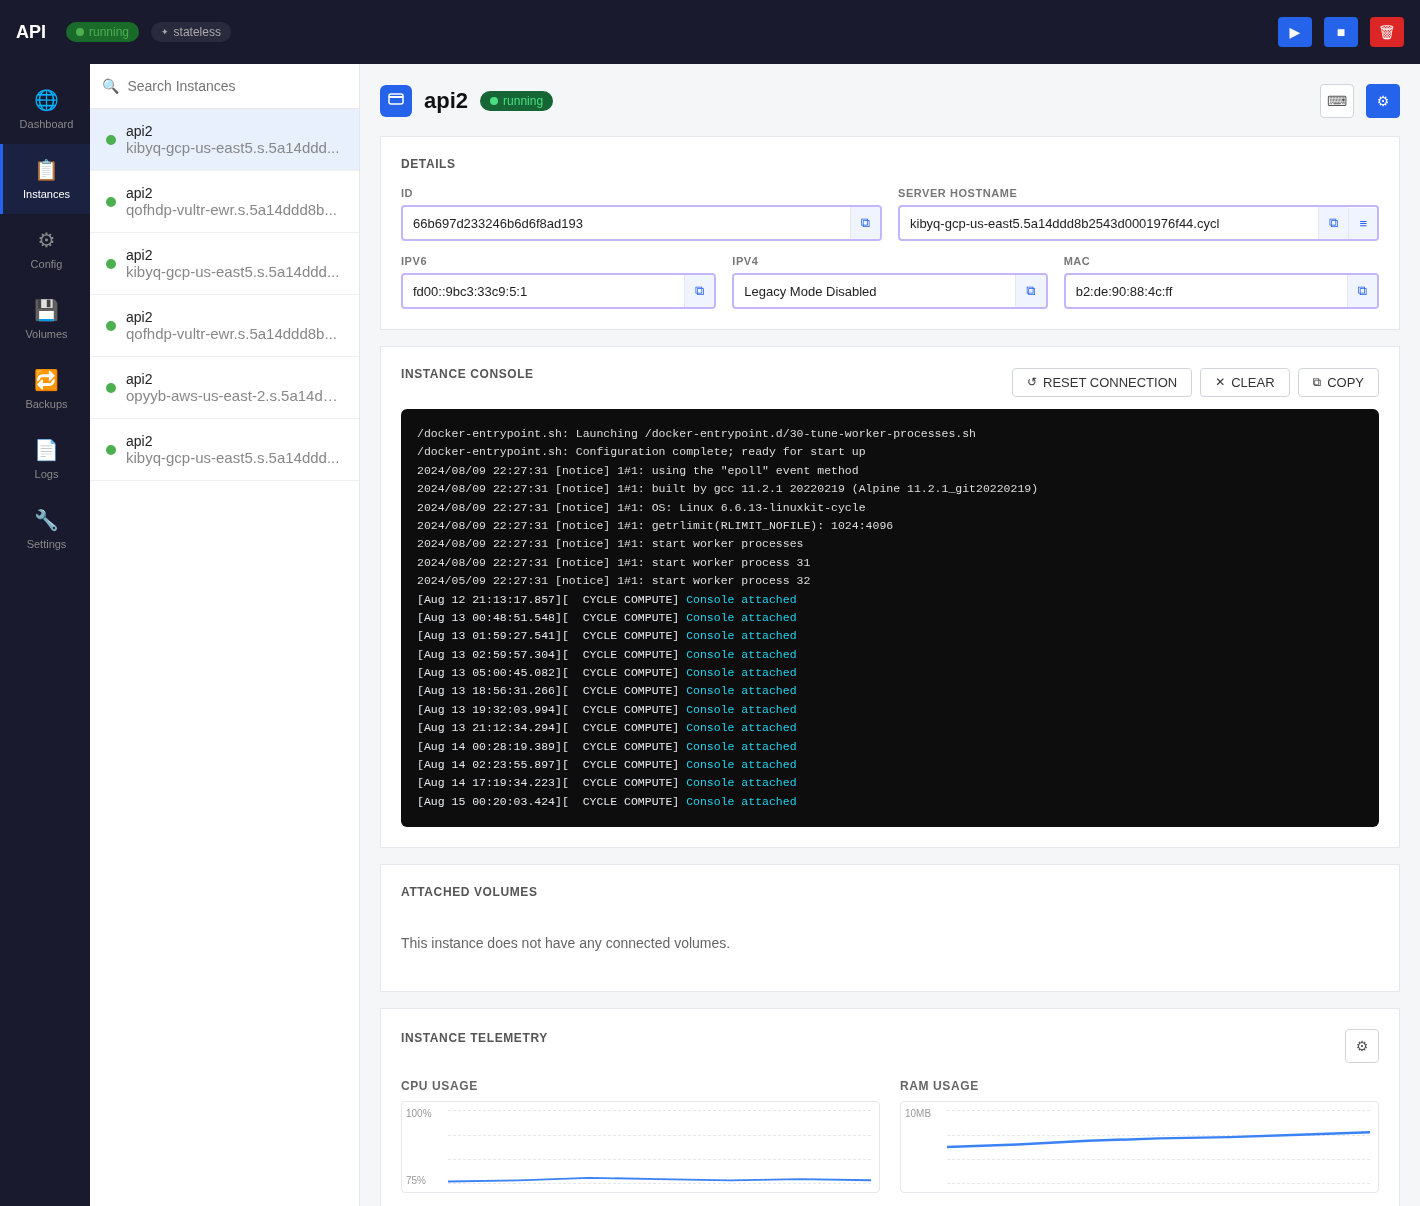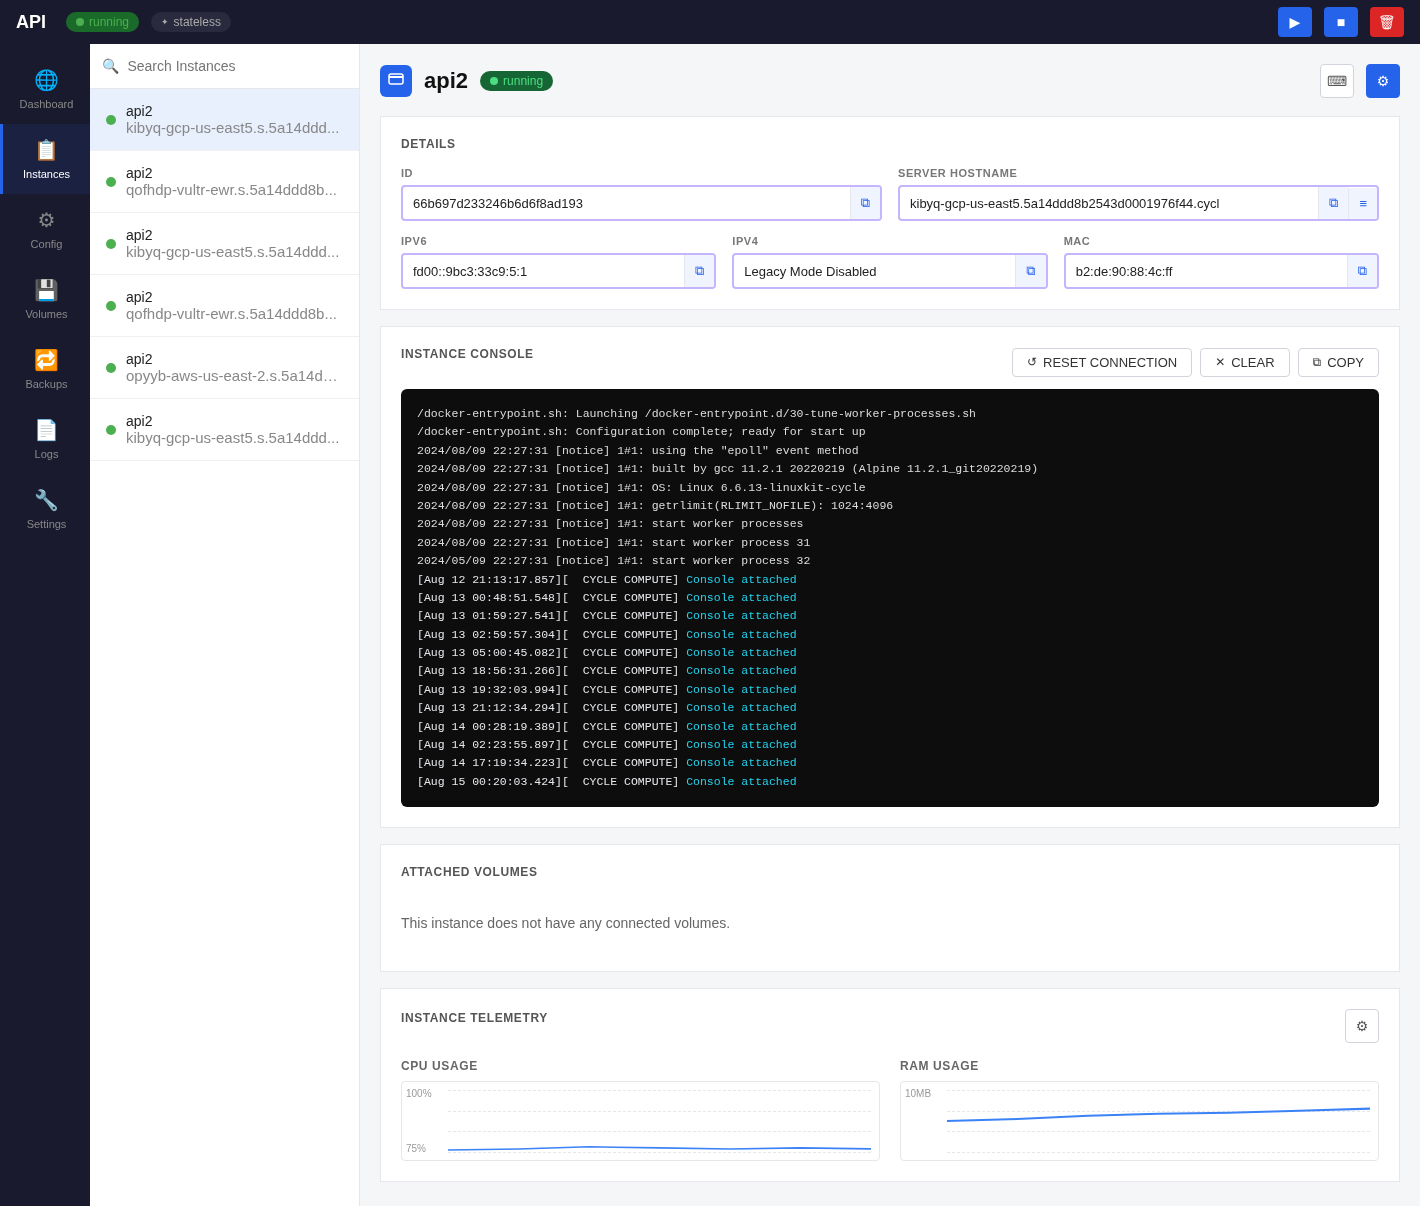"API" .topbar { height: 44px -> 64px }
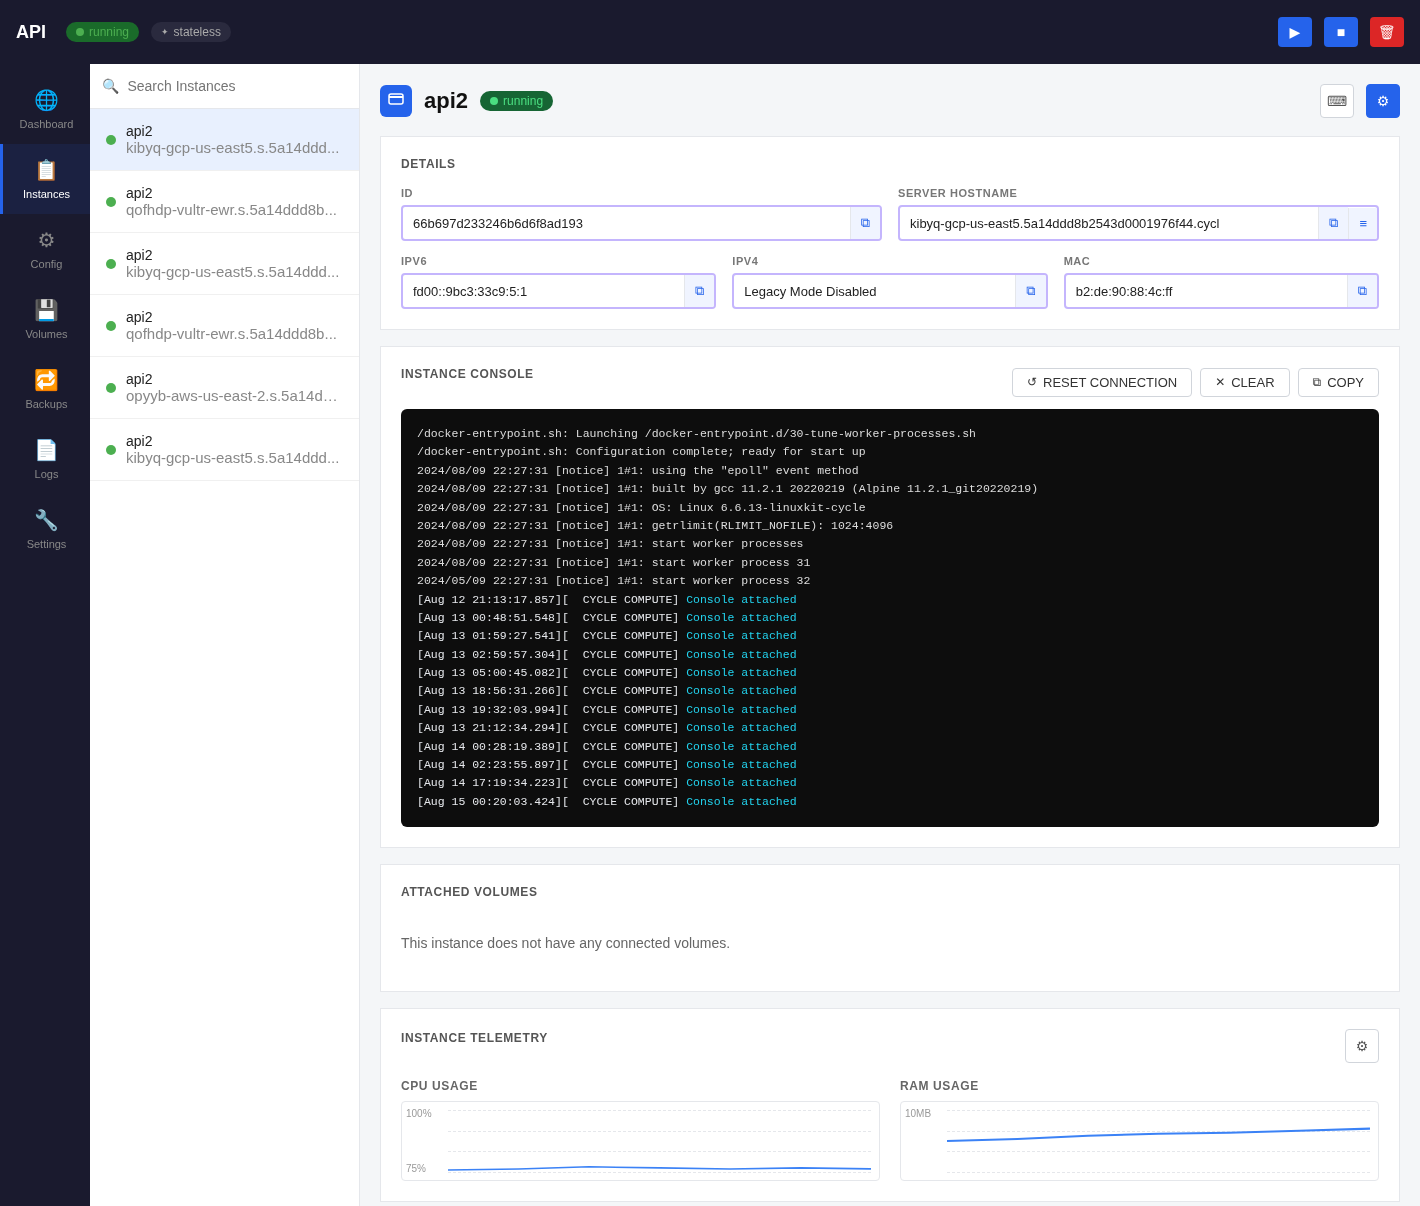"100%" .chart-container { height: 80px -> 92px }
